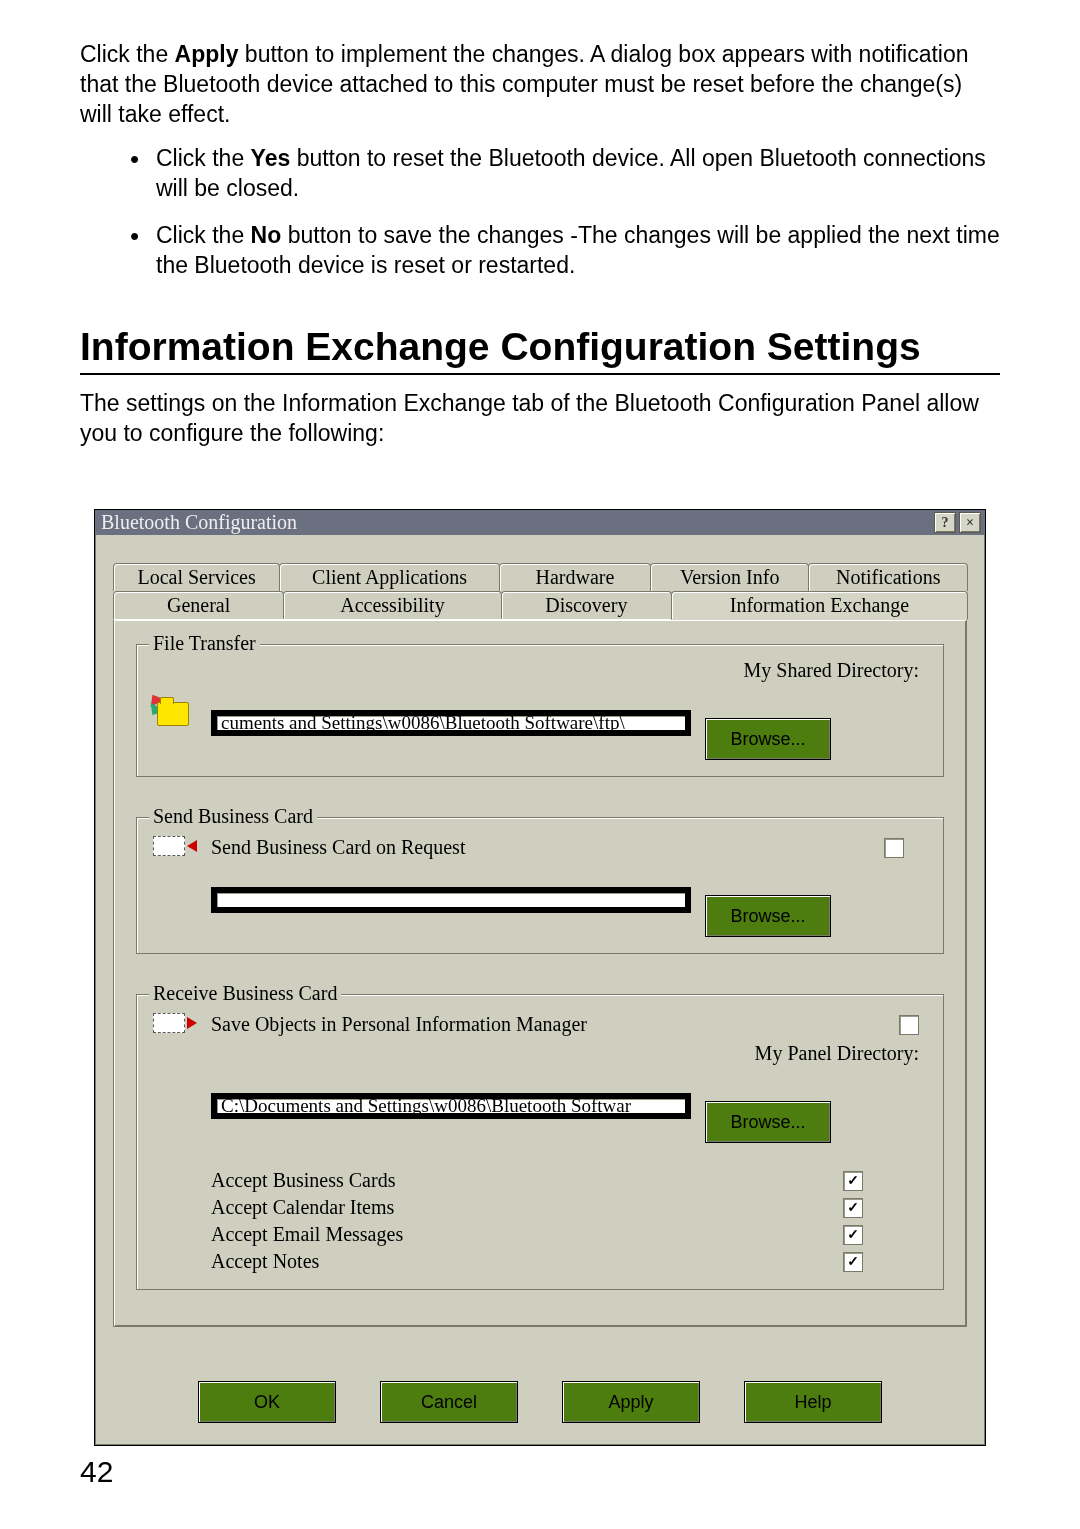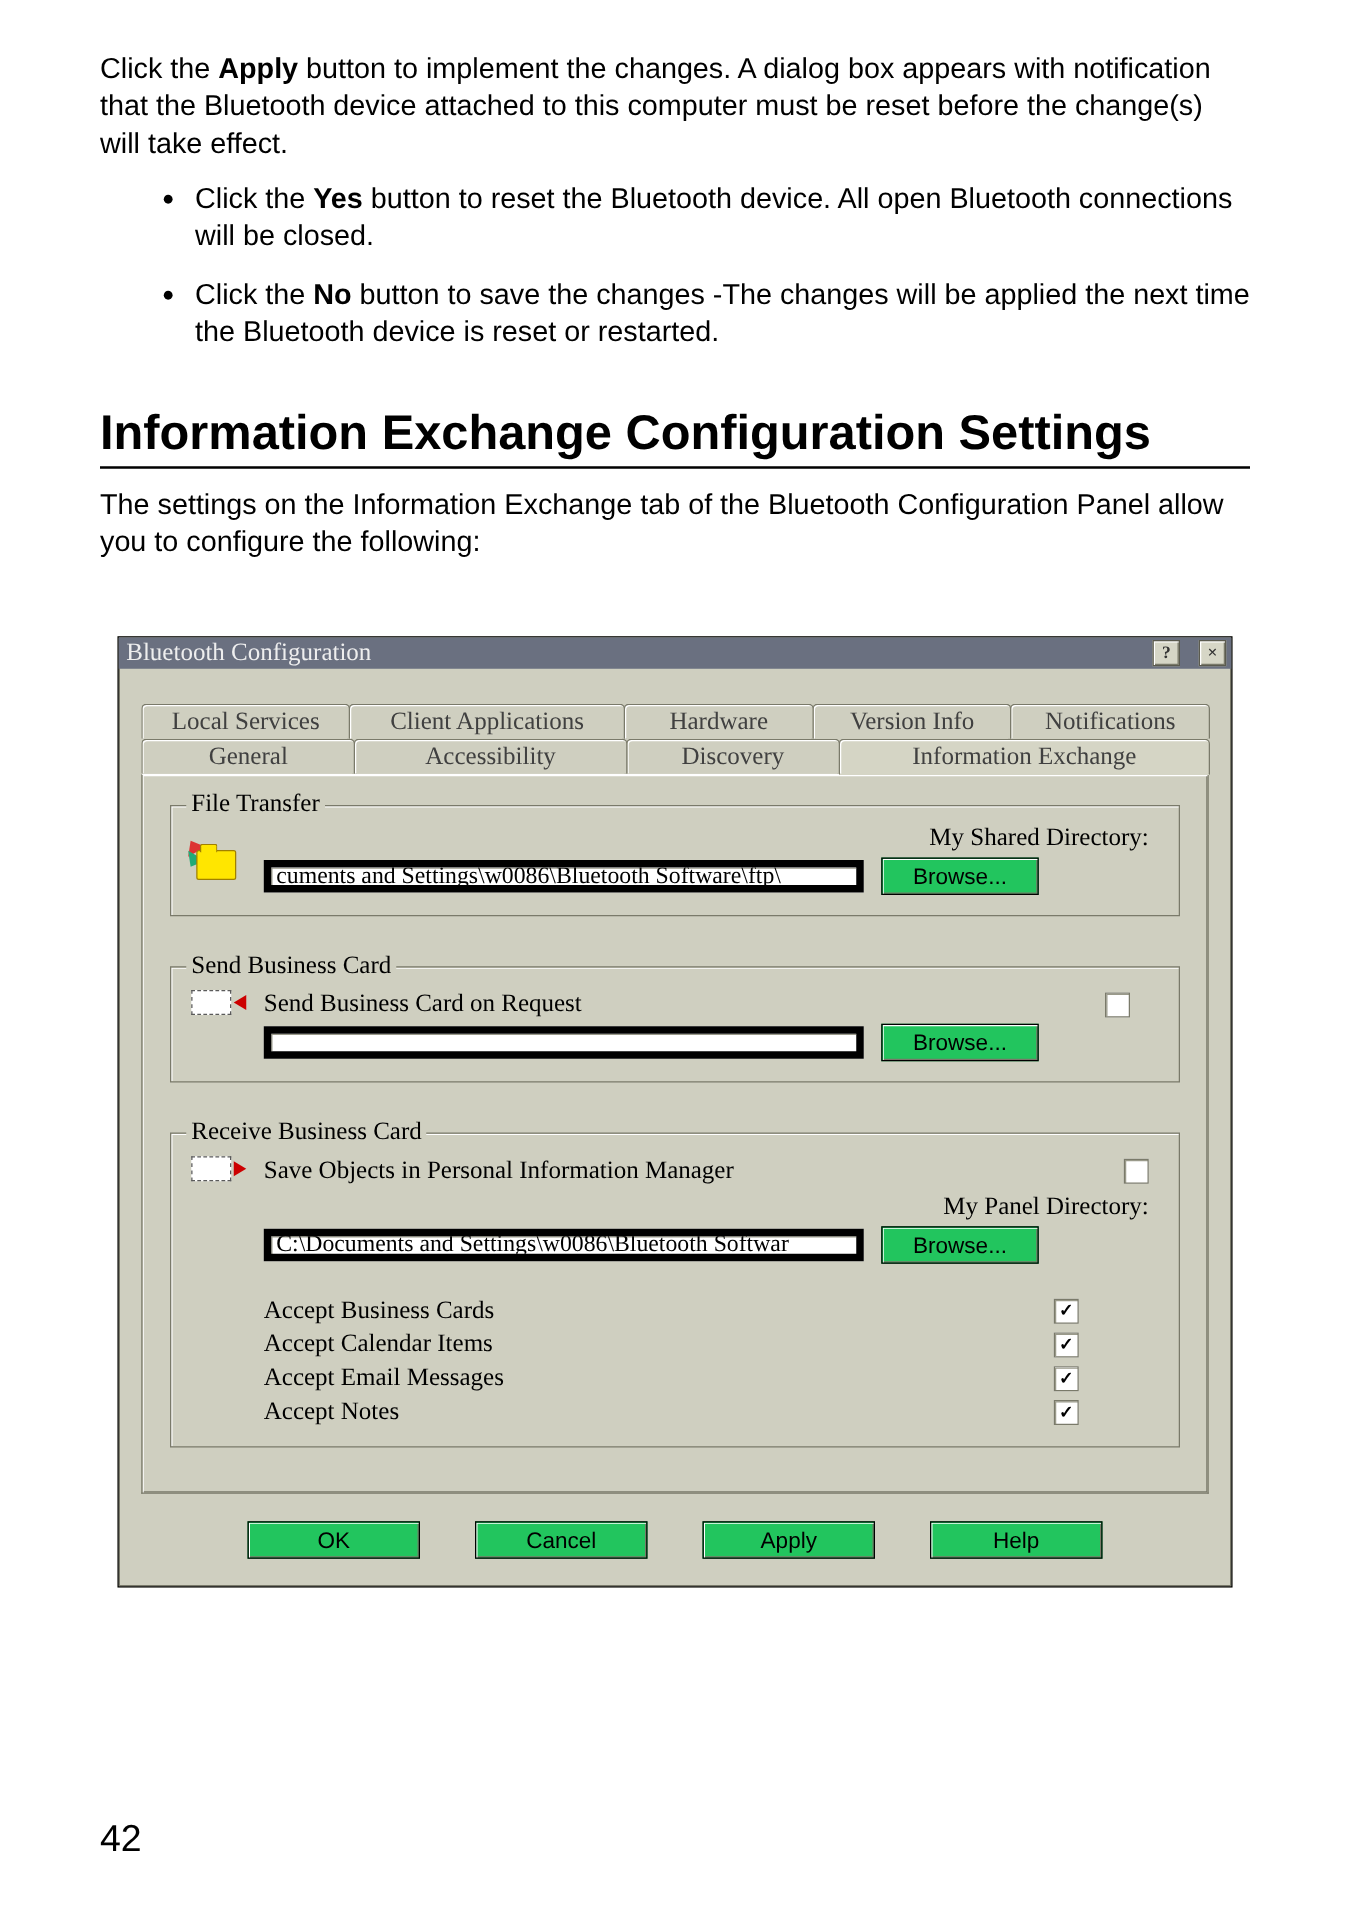"Bluetooth Configuration" .titlebar { gap: 12px -> none }
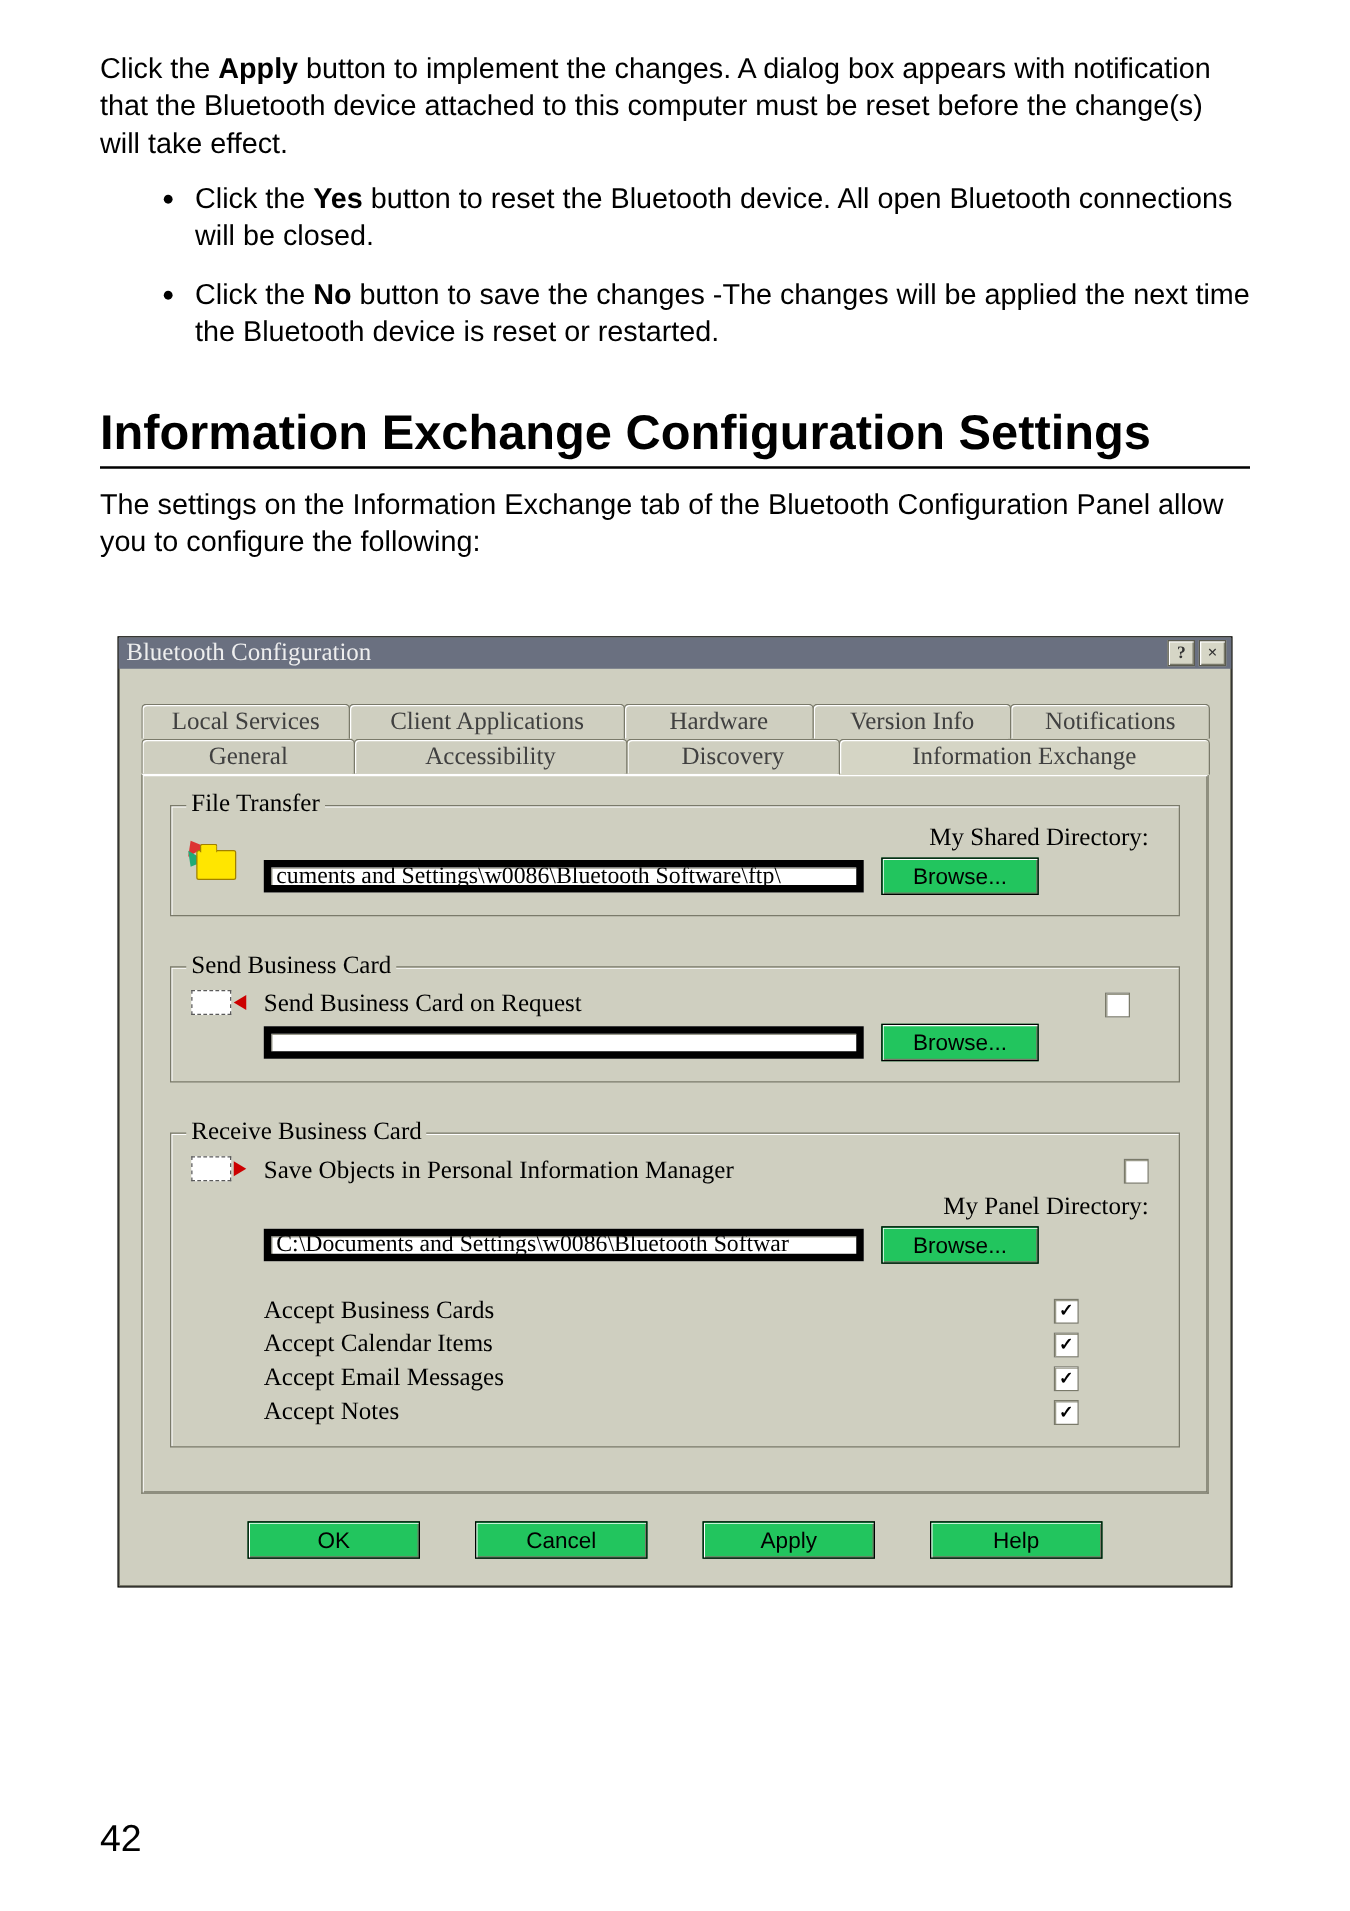"Local Services" .tab { color: #404040 -> #000000 }
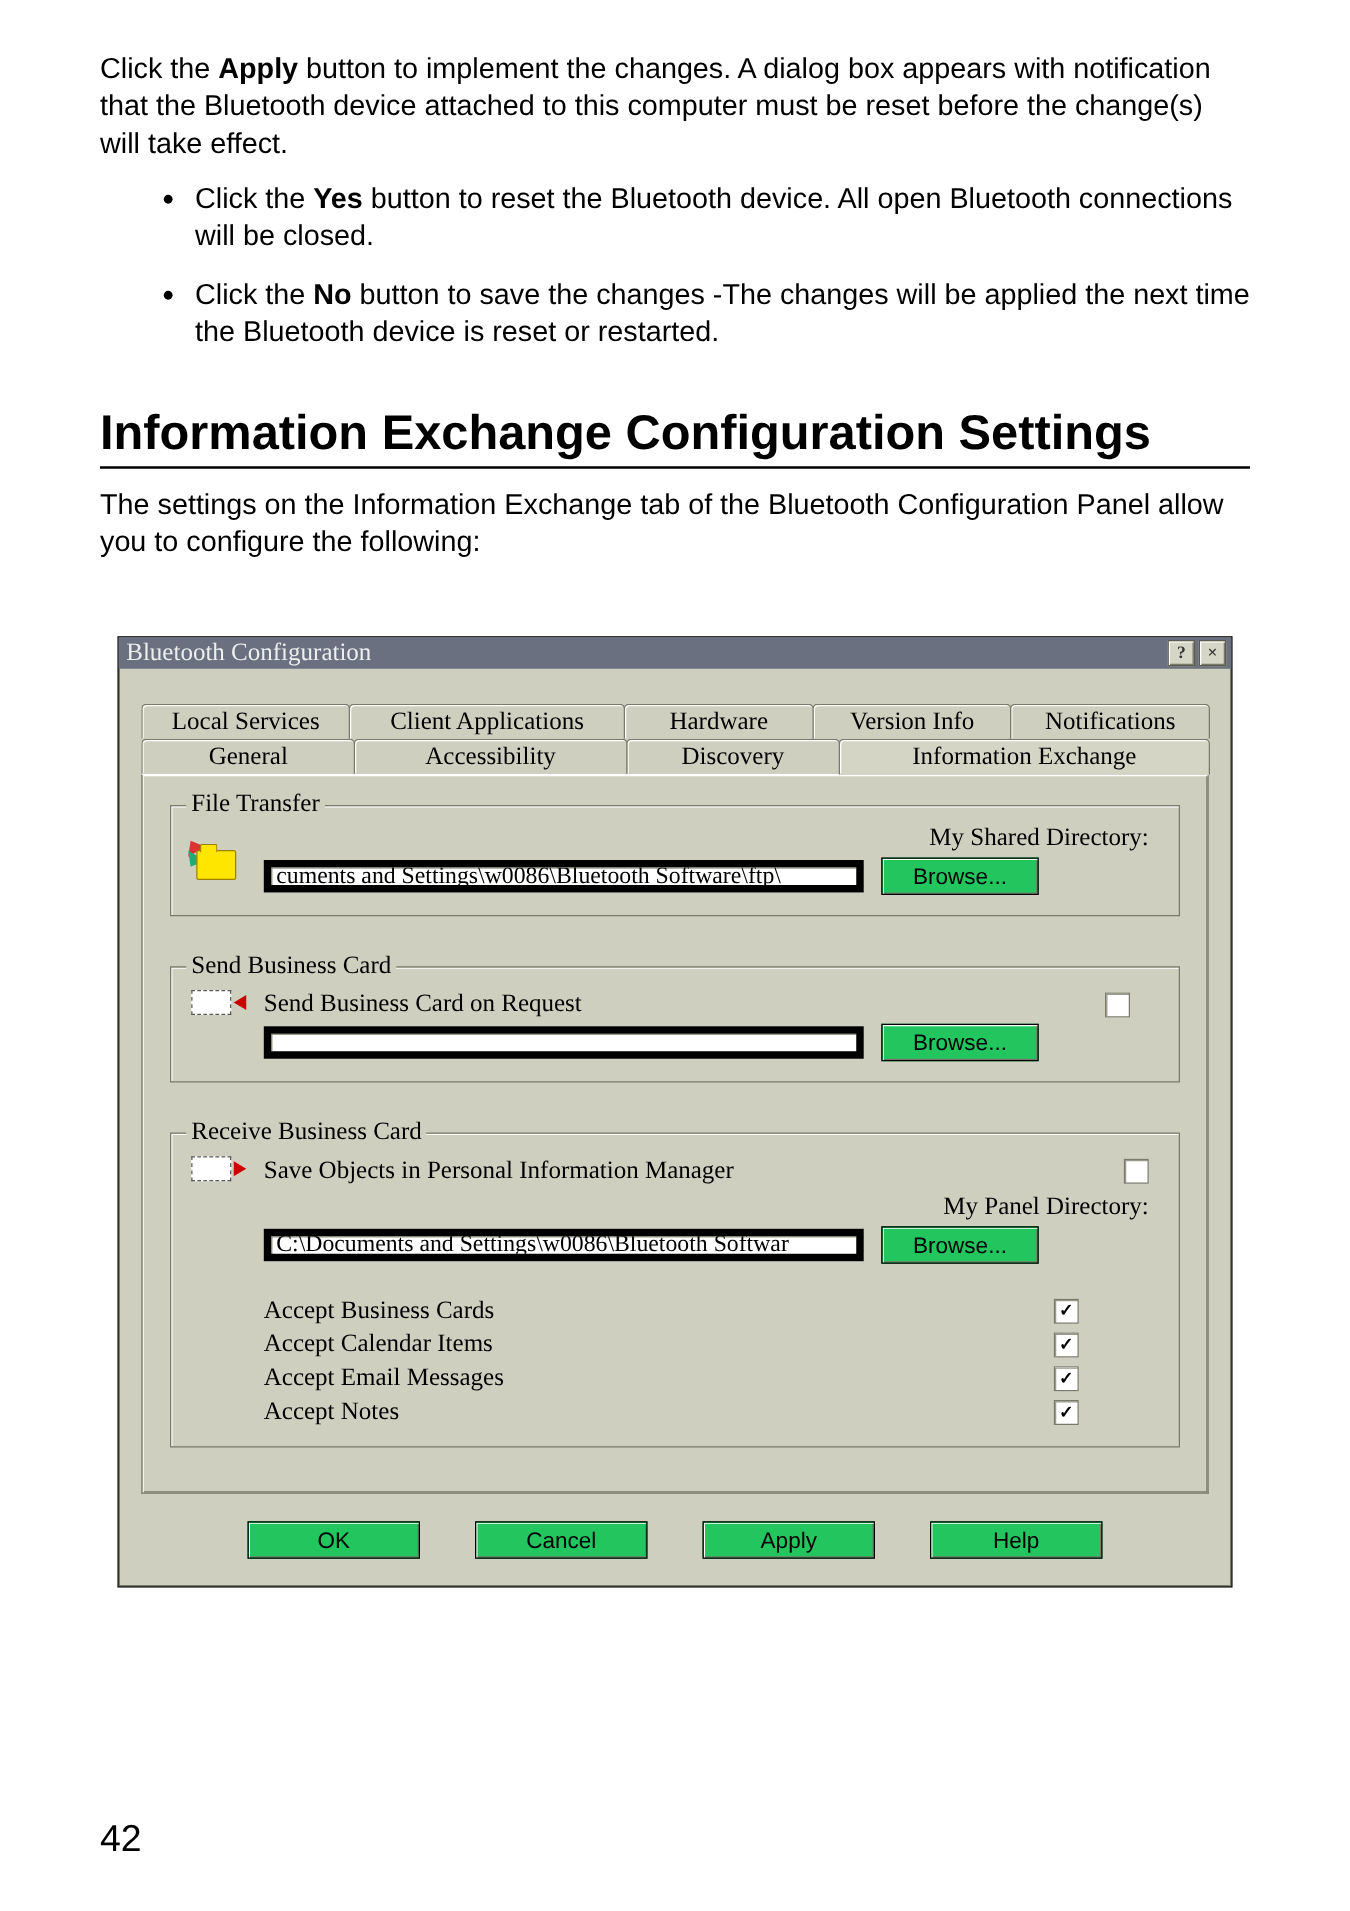"Browse..." .winbtn { background: #22c55e -> #4d7c0f; height: 30px -> 42px; margin-top: none -> 32px }
